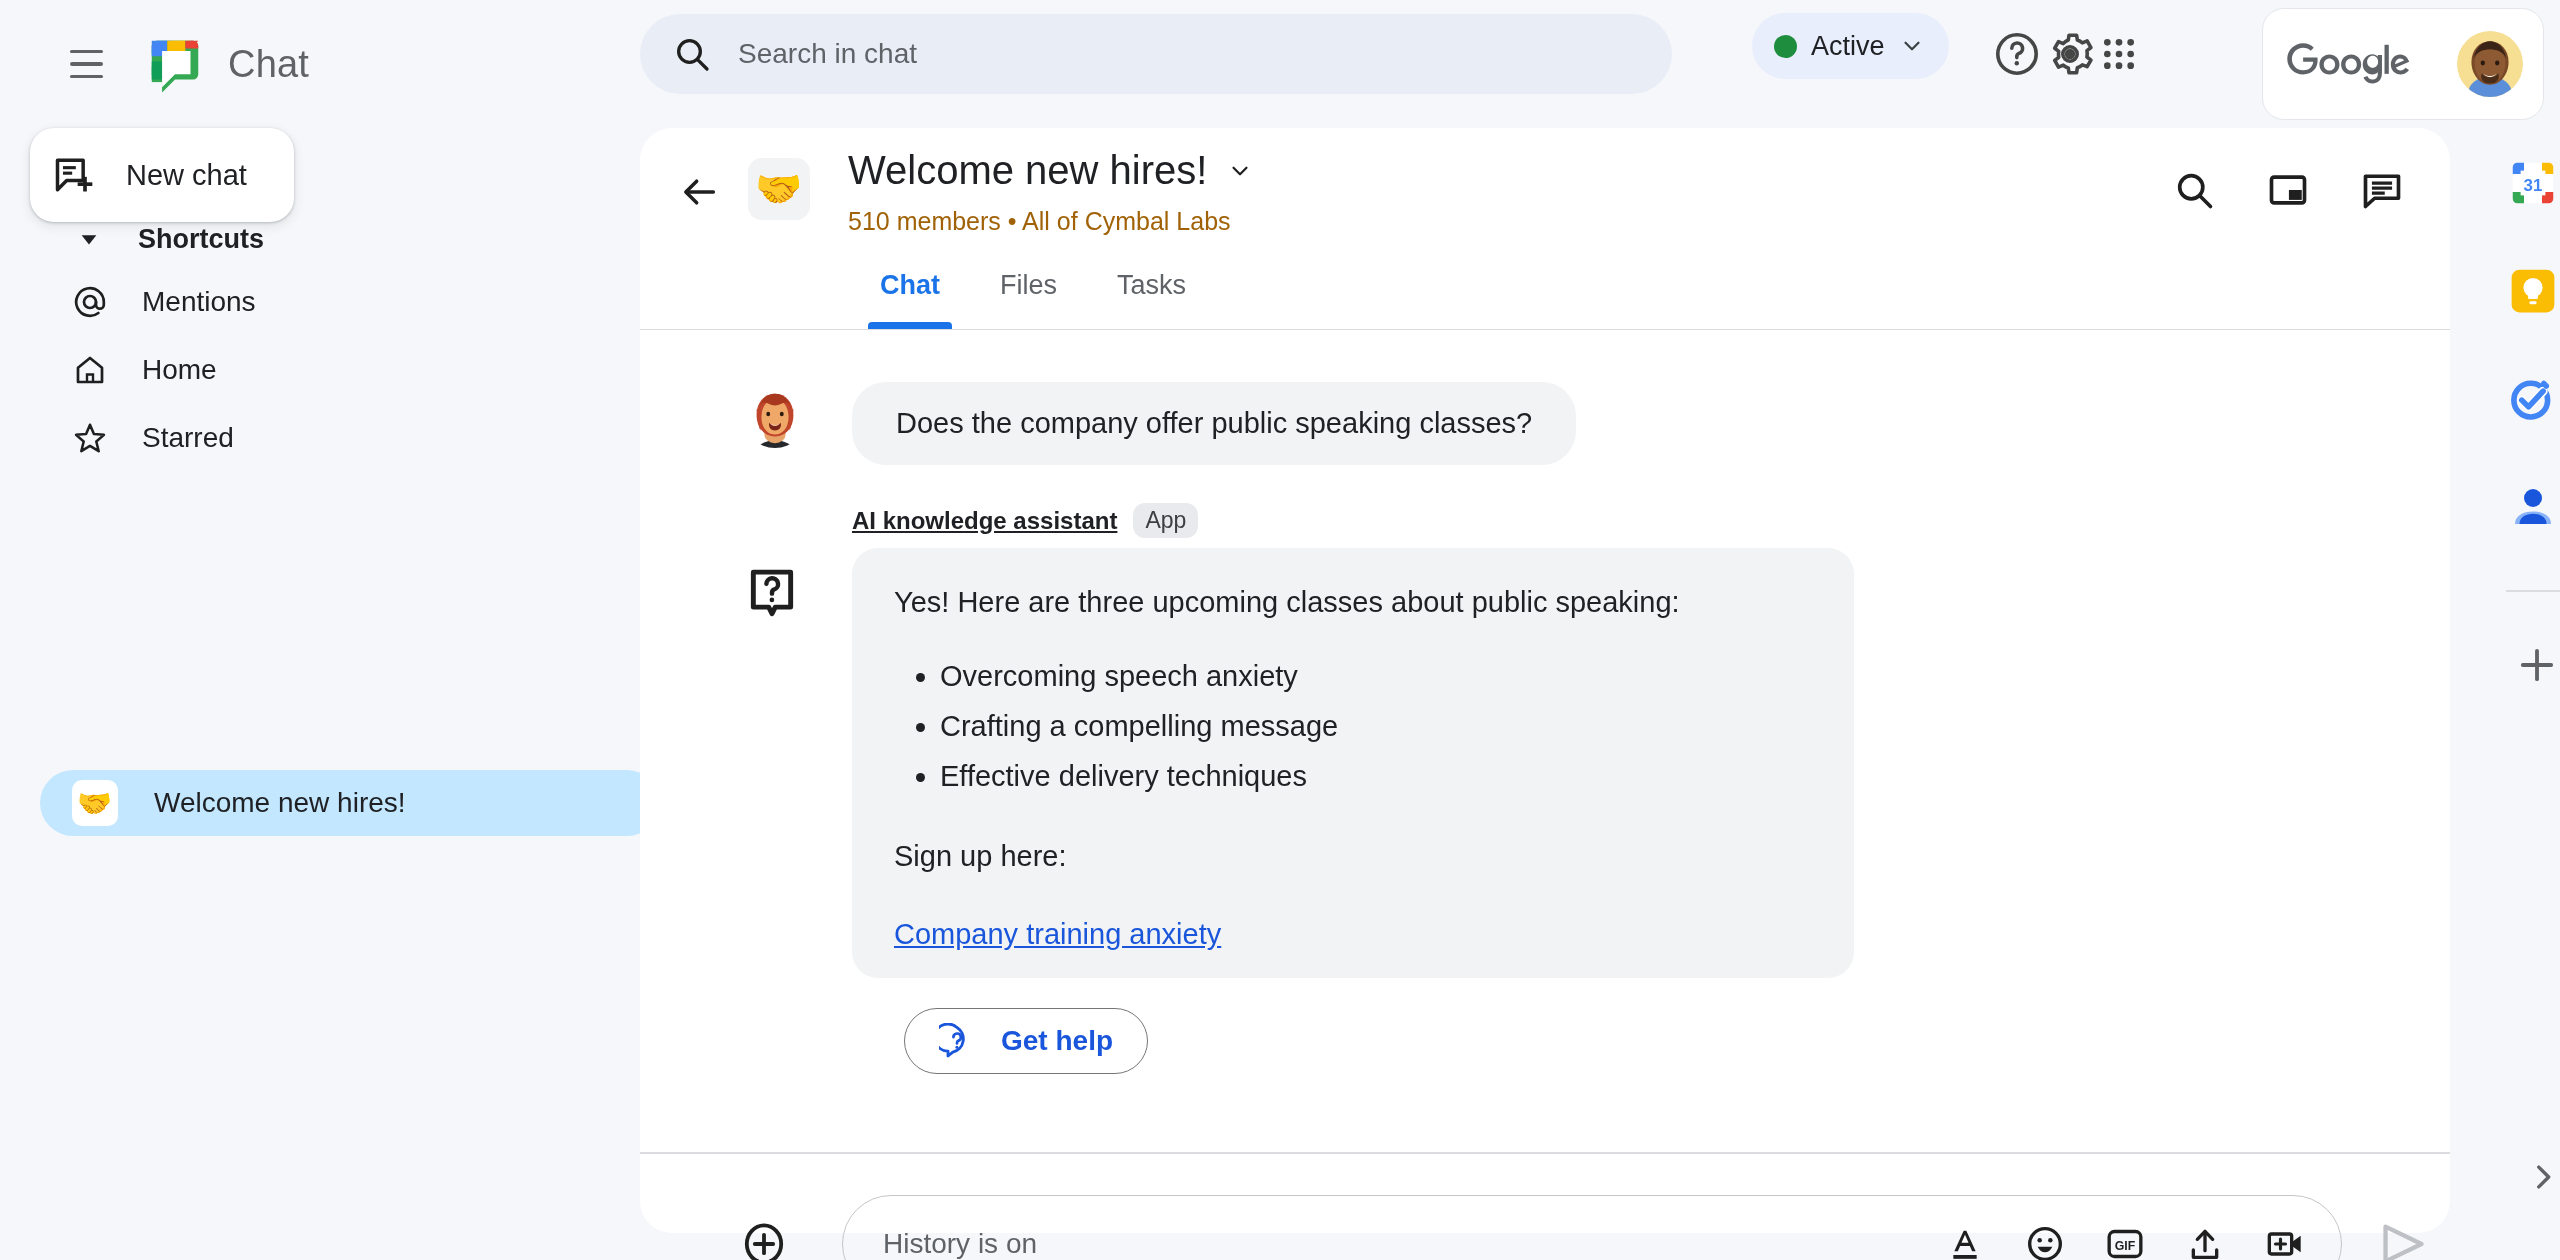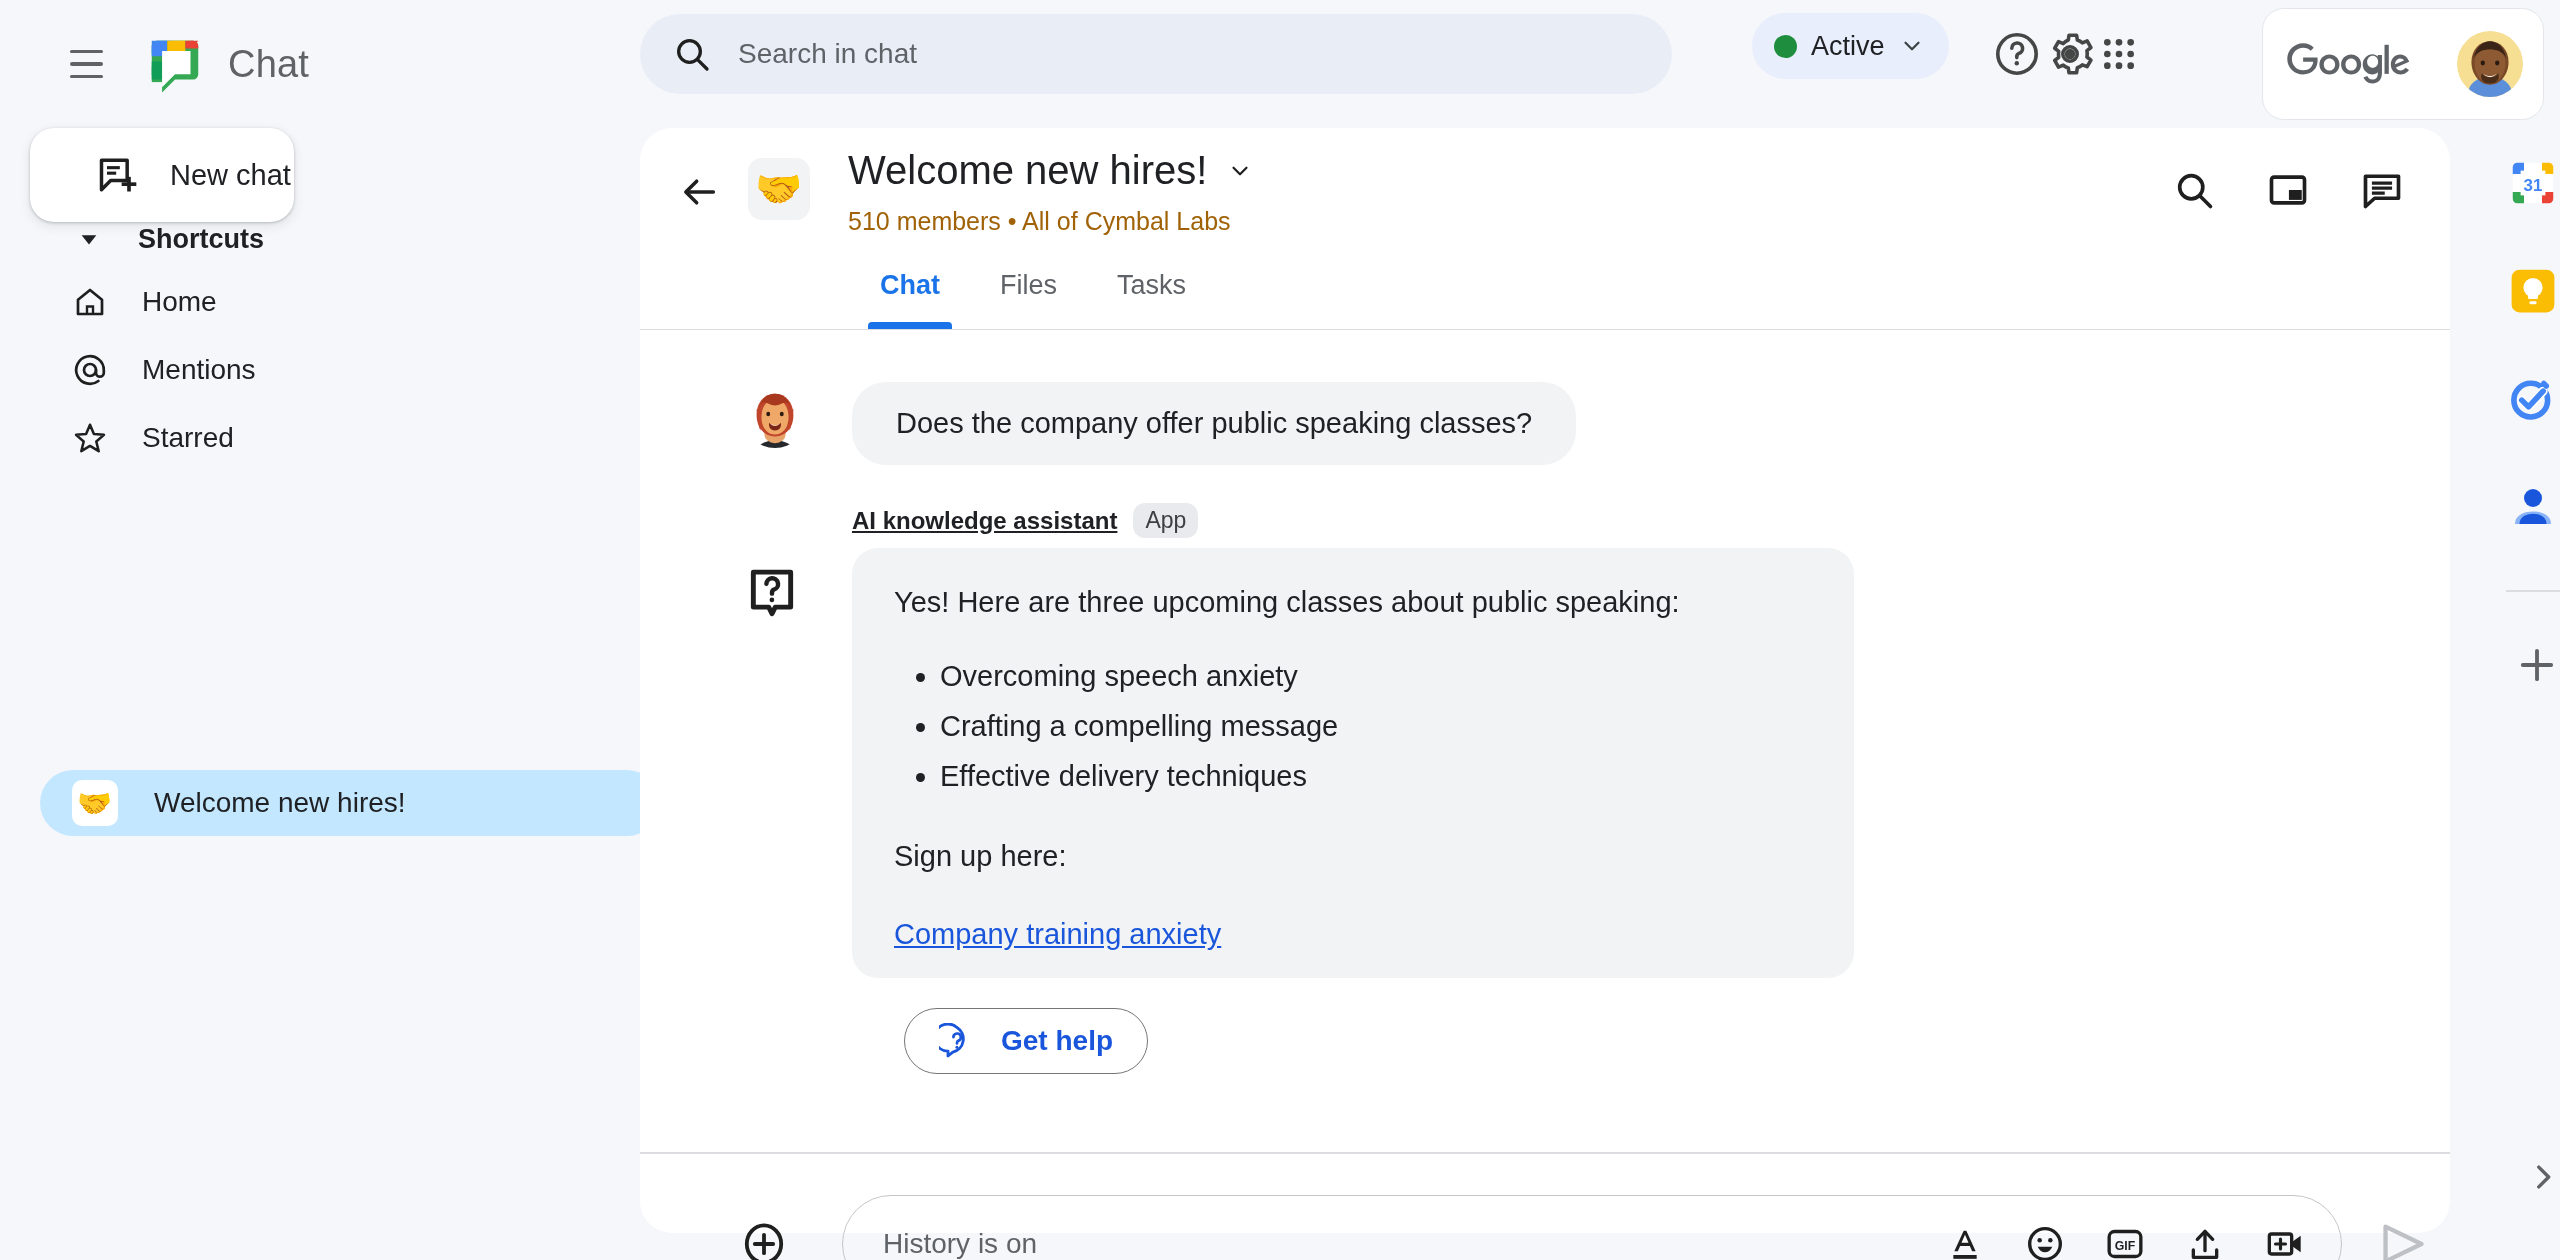"New chat" .newchat { padding-left: 66px -> 22px }
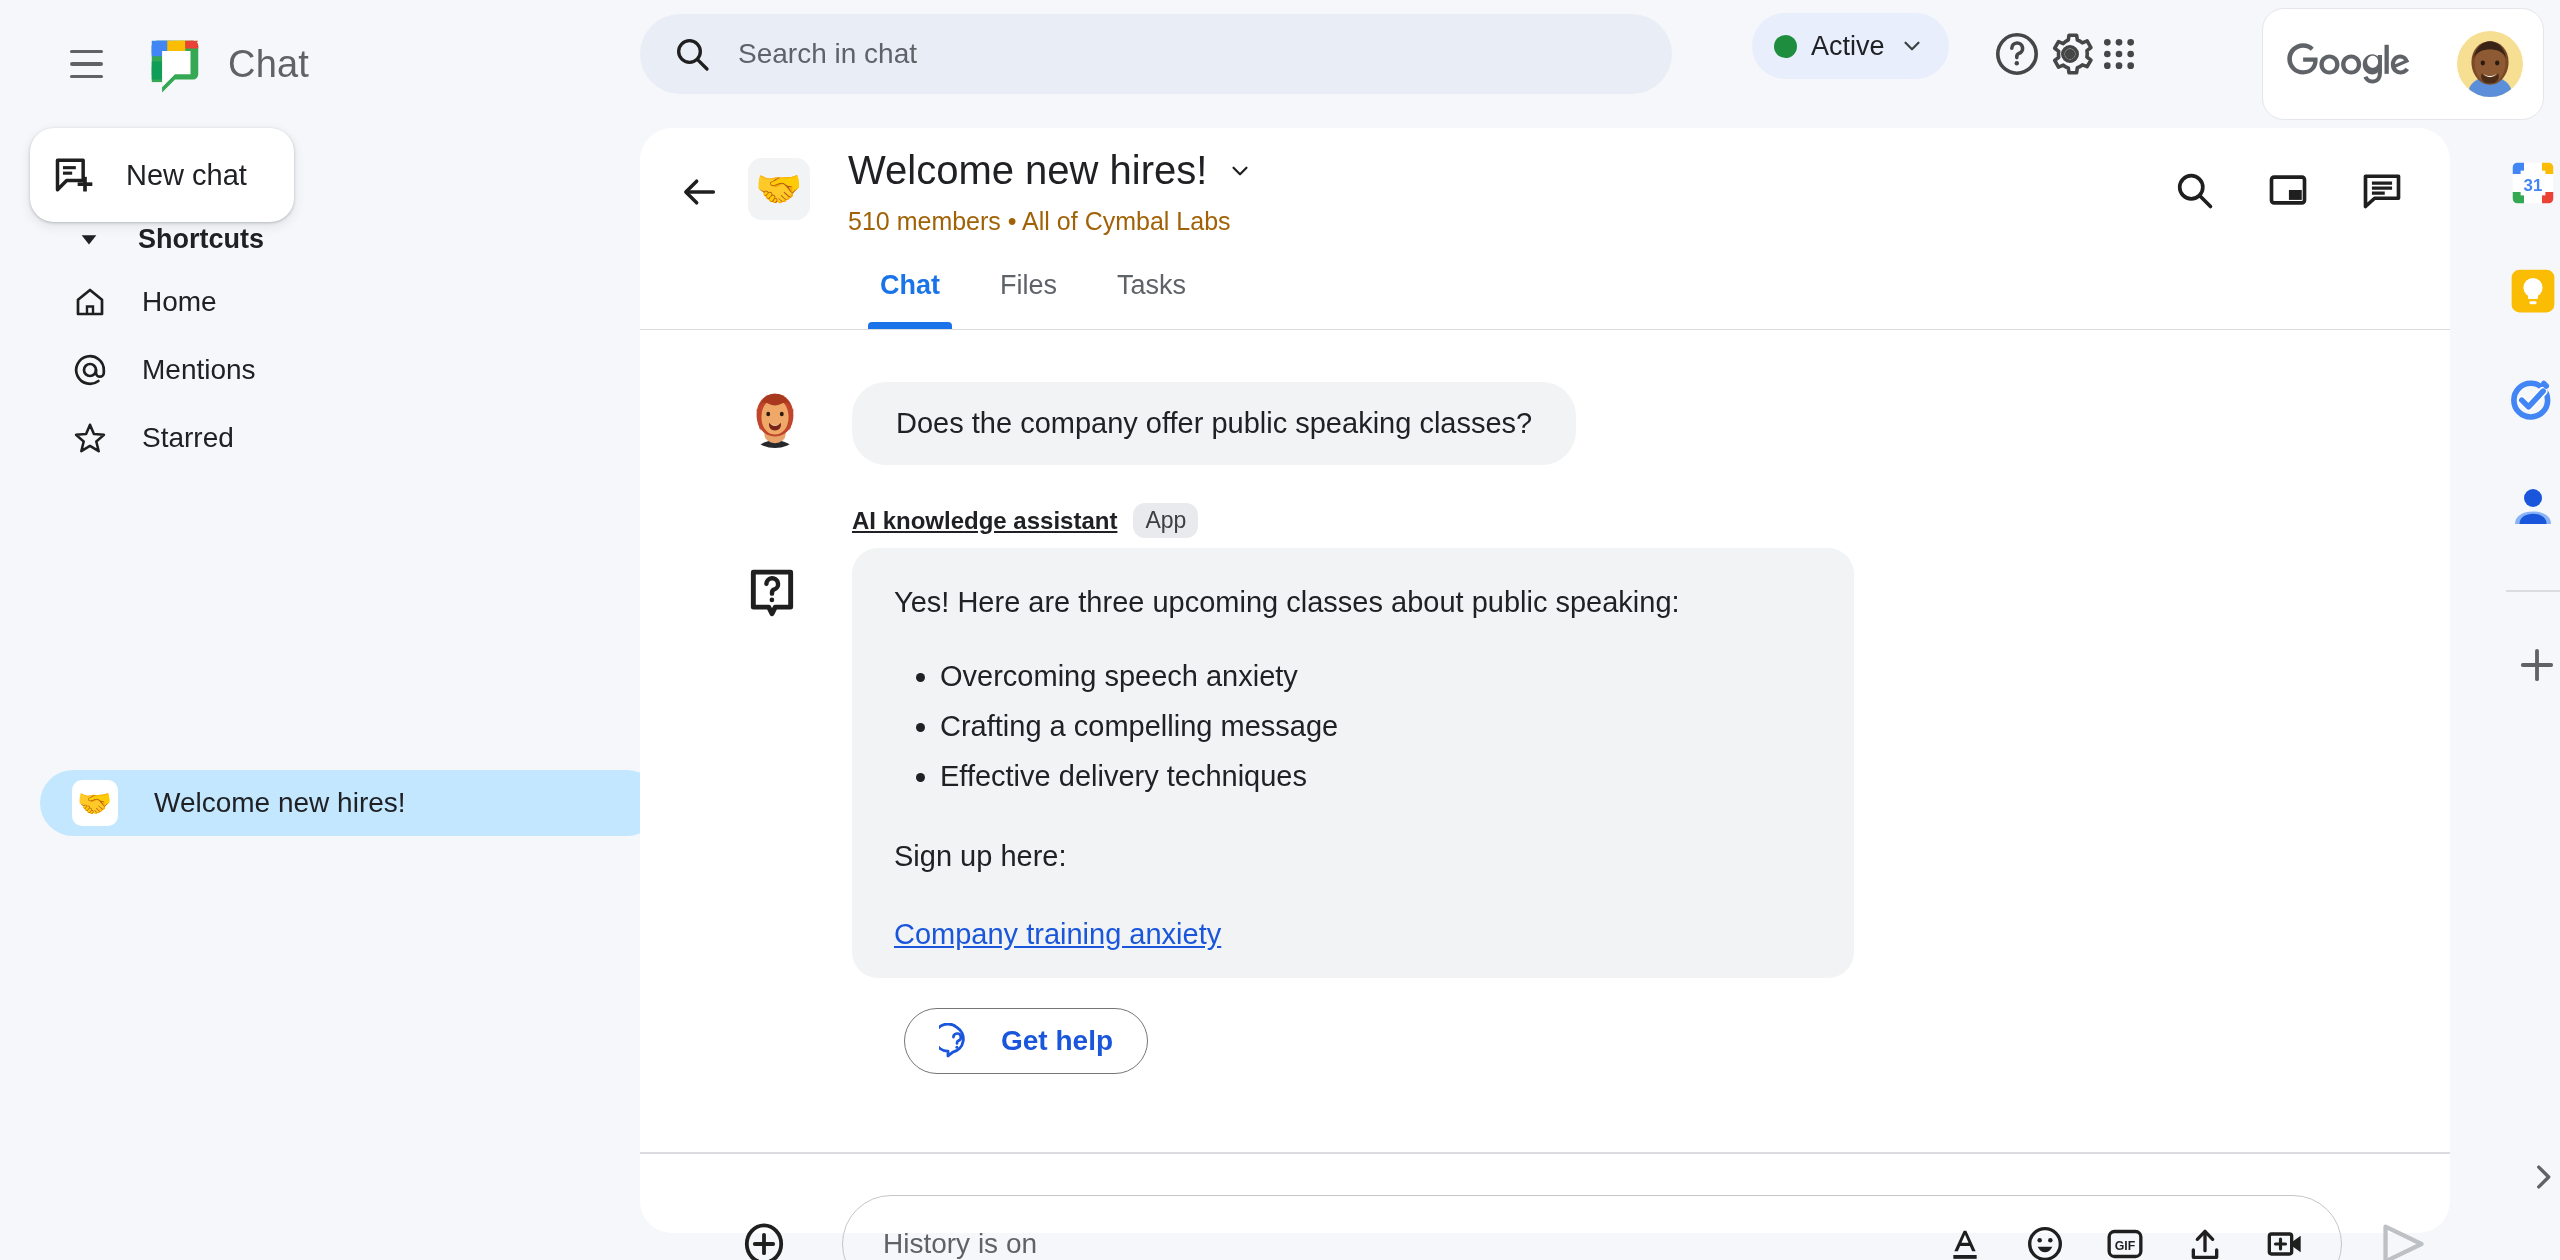"Home" div.nav-item { order: before "Mentions" -> after "Mentions" }
